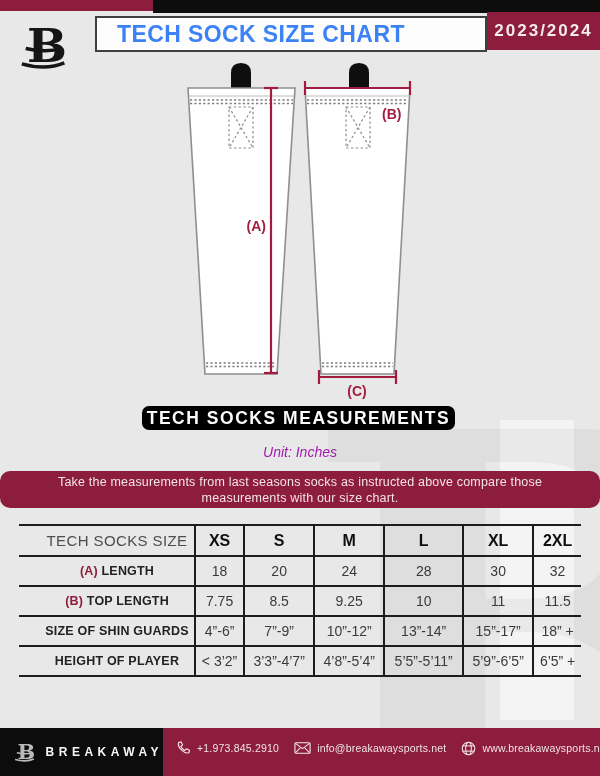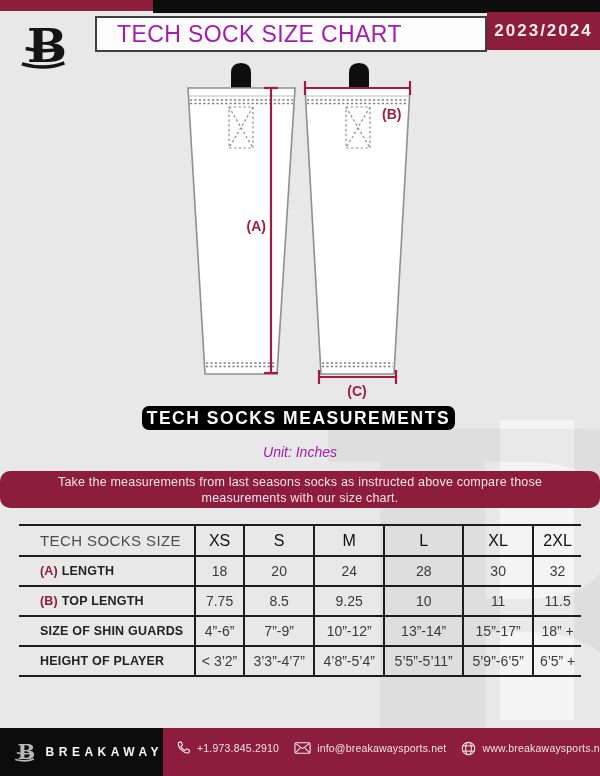"TECH SOCK SIZE CHART" .title-box span { color: #a21caf -> #3b82f6; font-weight: 400 -> 700 }
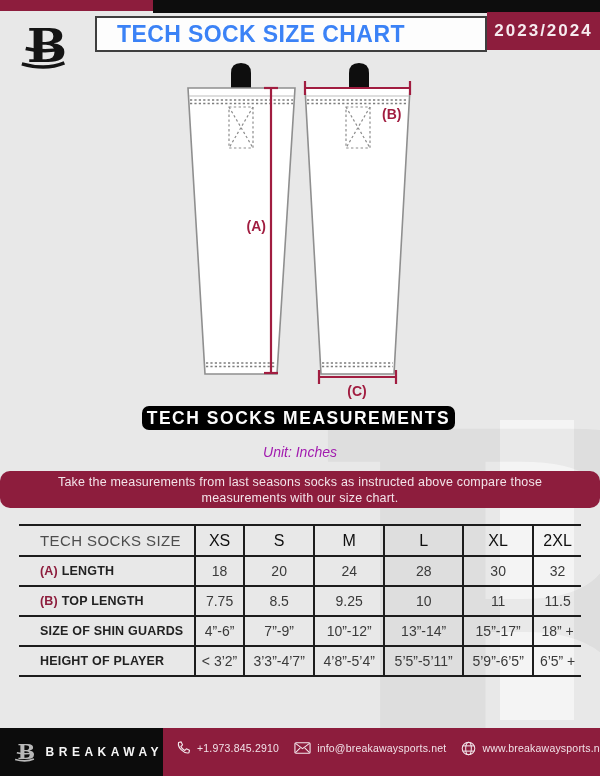"TECH SOCKS SIZE" .size-table td:first-child, .size-table th:first-child { text-align: left -> center }
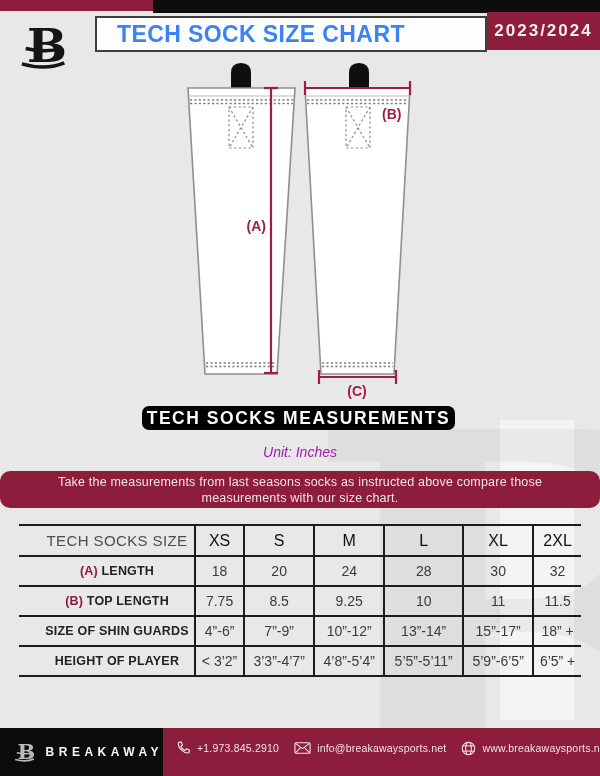"XS" .size-table th { font-weight: 400 -> 700 }
